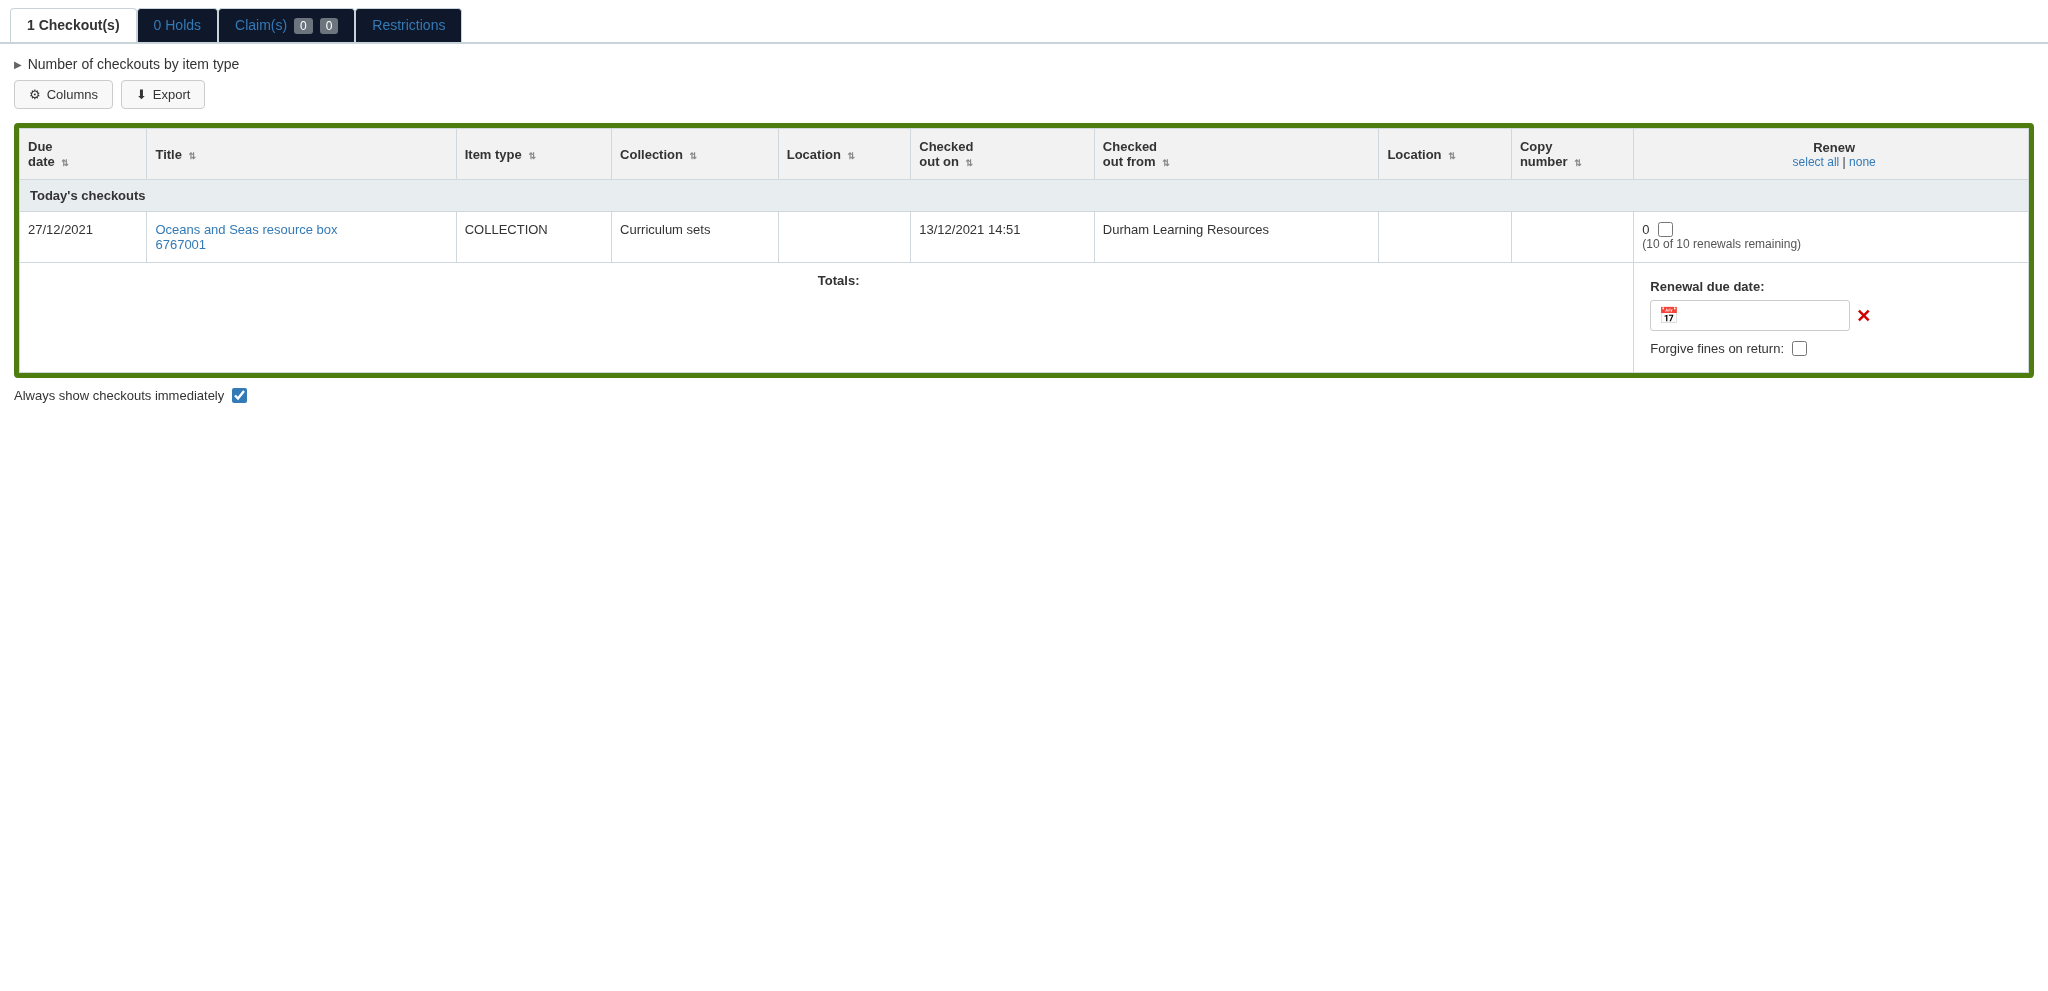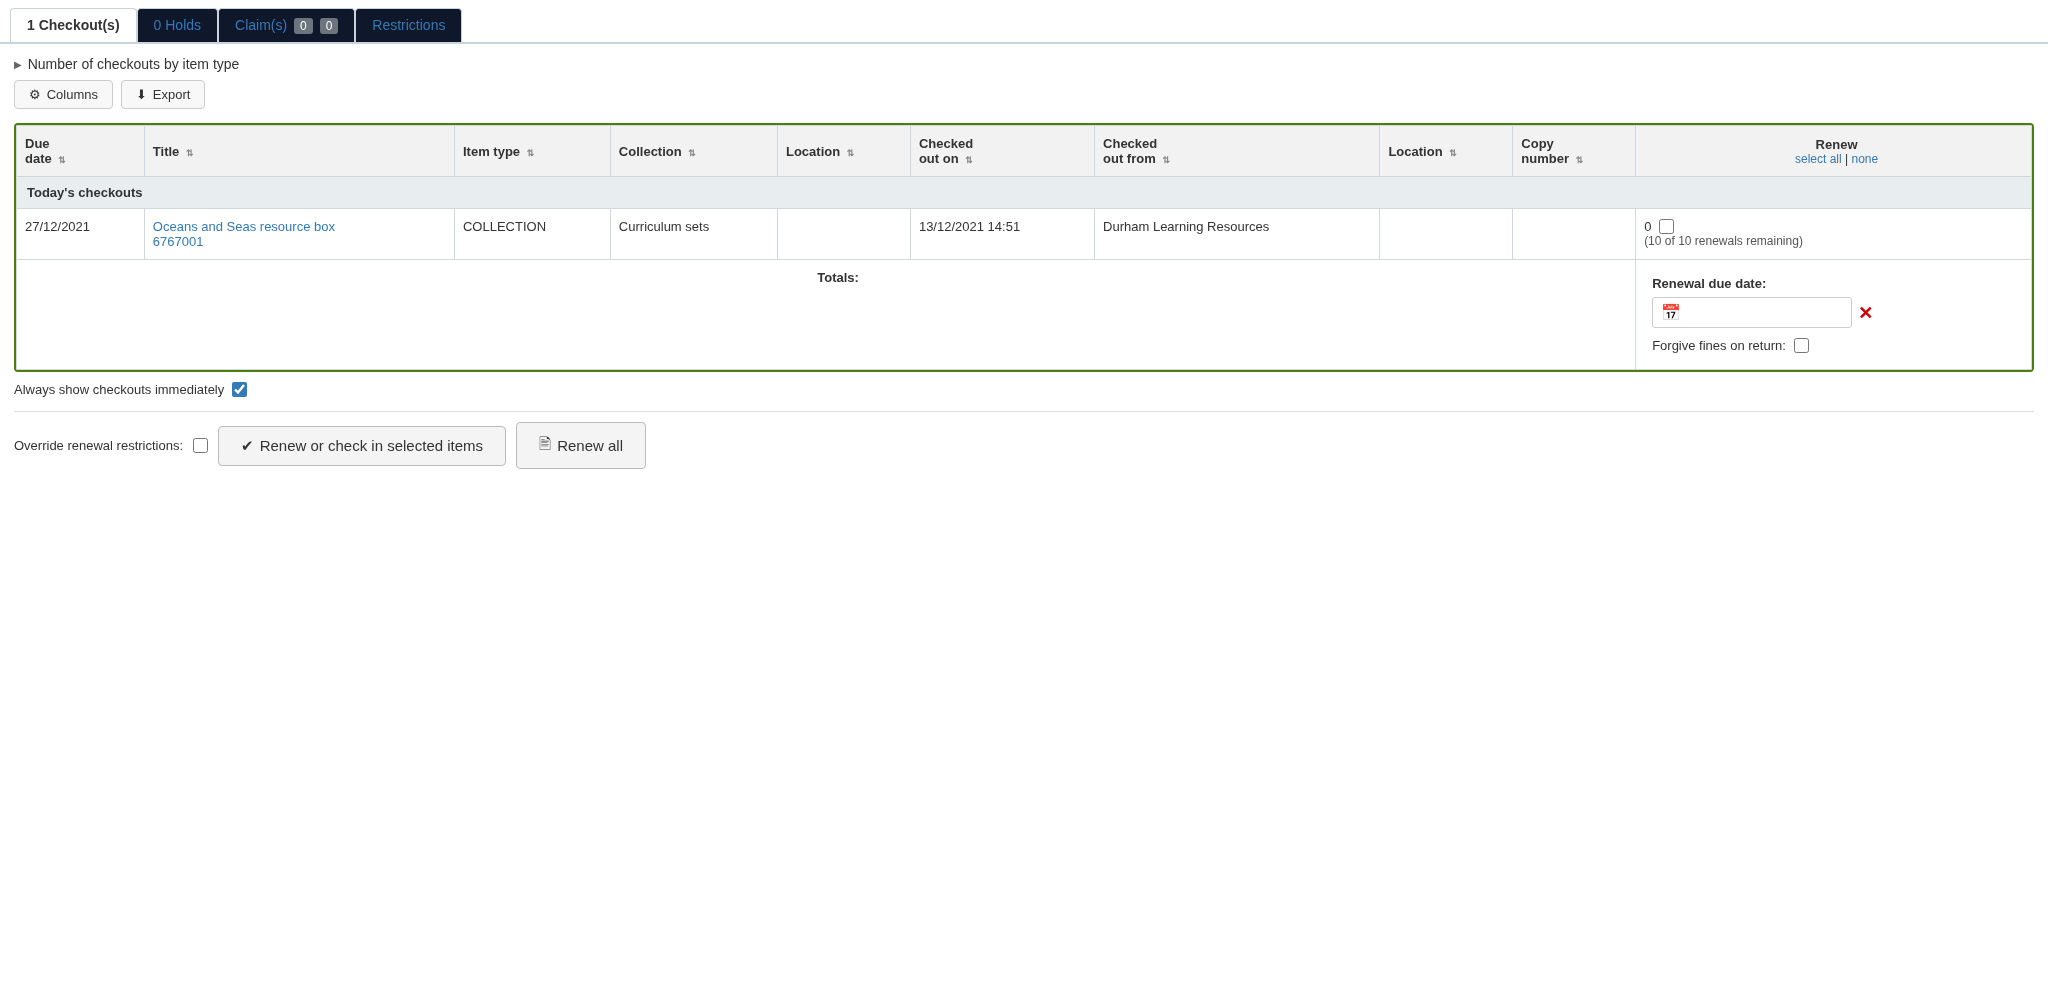"Due" .table-wrapper { border: 2px solid #4d7c0f -> 5px solid #4d7c0f }
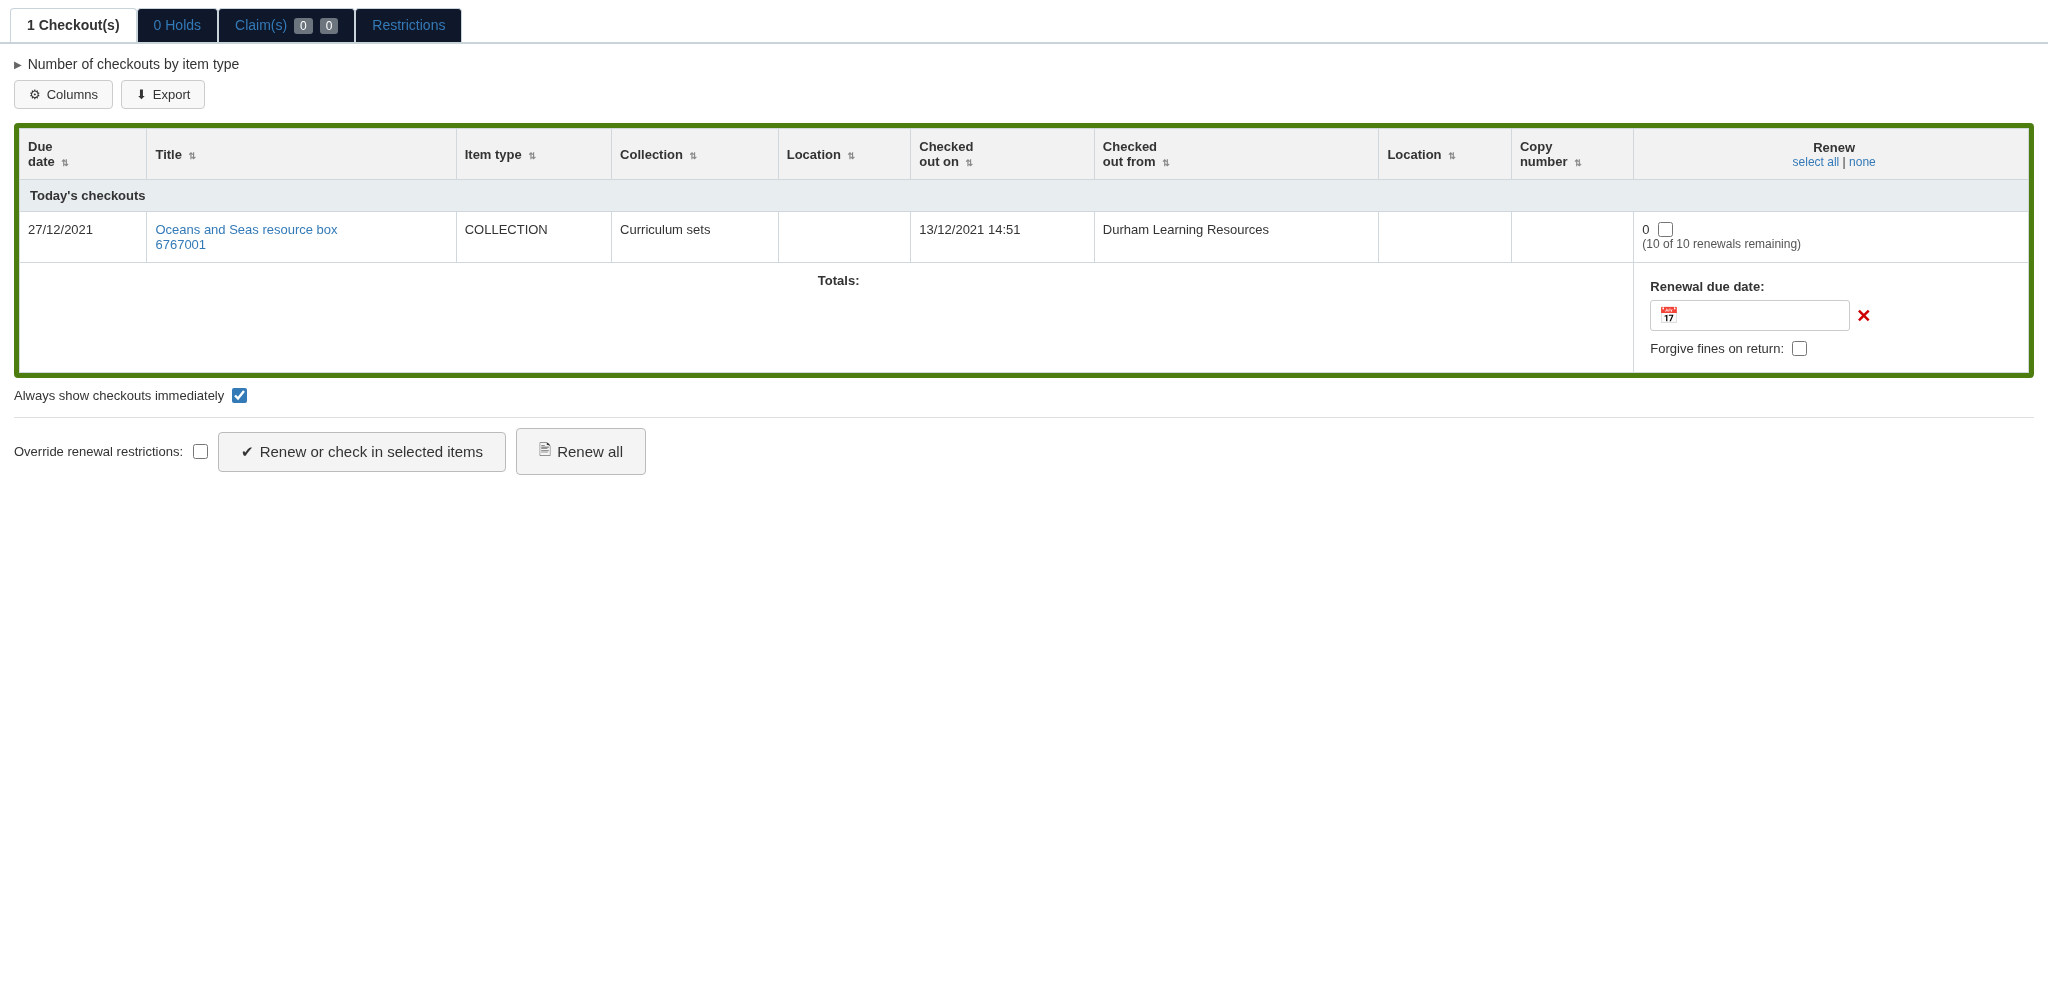"Override renewal restrictions:" div.action-bar { html: <div> <span>Override renewal restrictions:</span> <input> <button> <span>✔</span> <span>Renew or check in selected items</span> </button> <button> <span>🖹</span> <span>Renew all</span> </button> </div> -> none }
